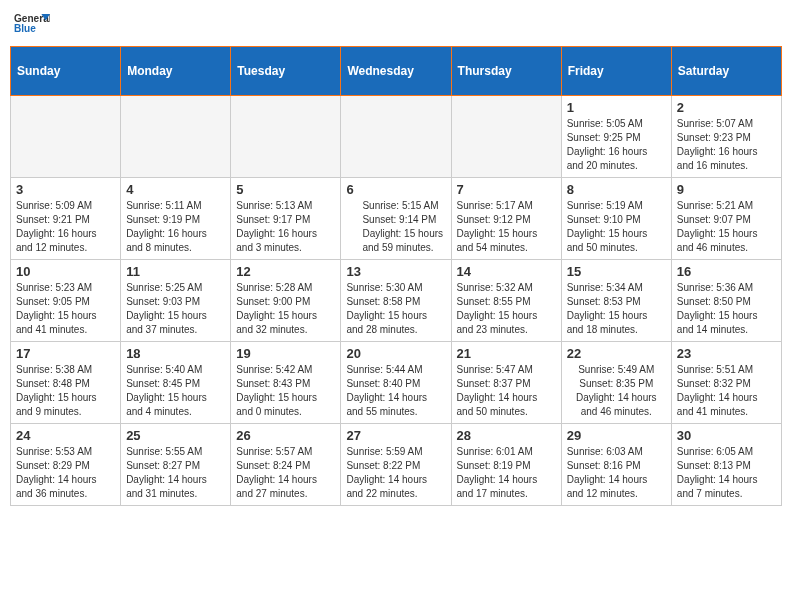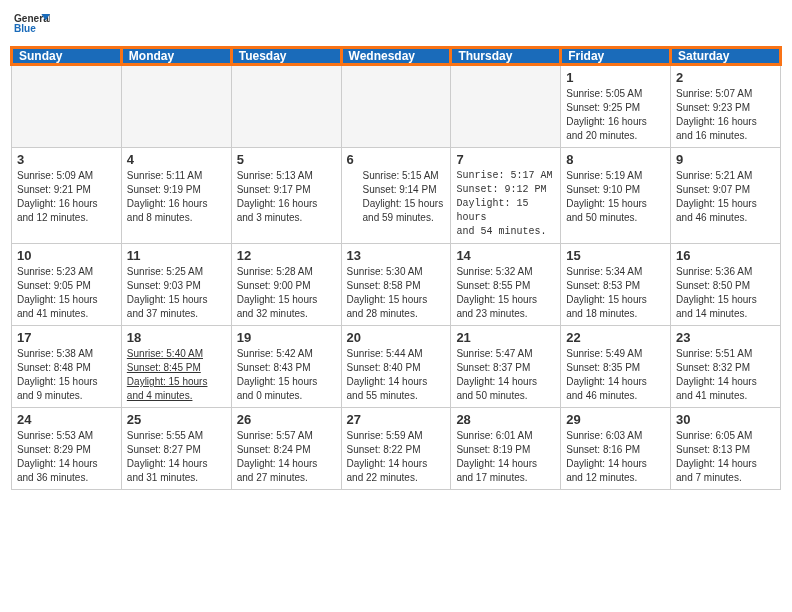"Sunday" .calendar th { border: 3px solid #f97316 -> 1px solid #f97316; padding: 0 6px -> 17px 6px }
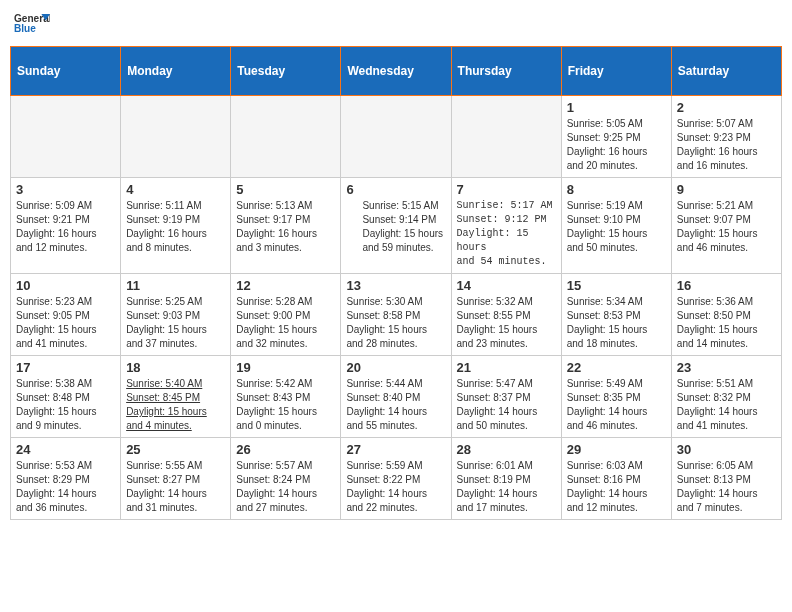"Sunrise: 5:17 AM" div.day-info { font-family: Liberation Mono, monospace -> none }
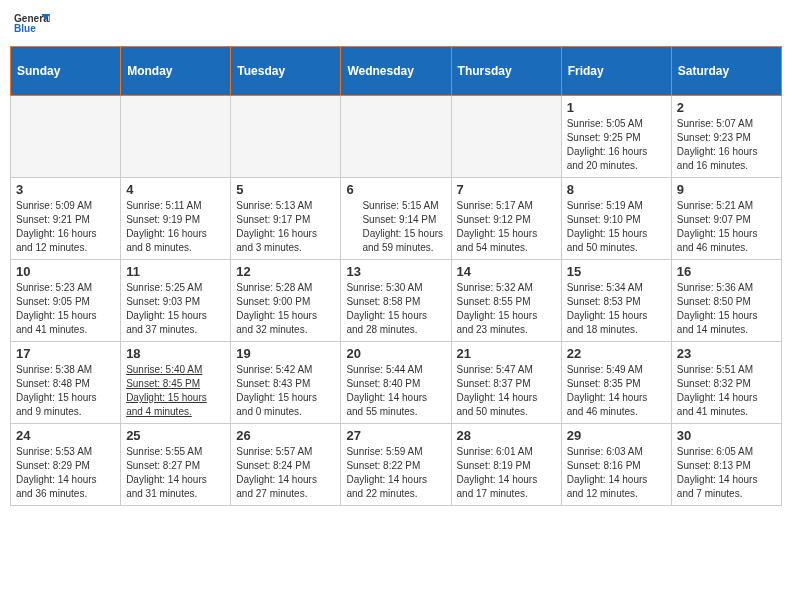"Sunrise: 5:40 AM" div.day-info { text-decoration: underline -> none }
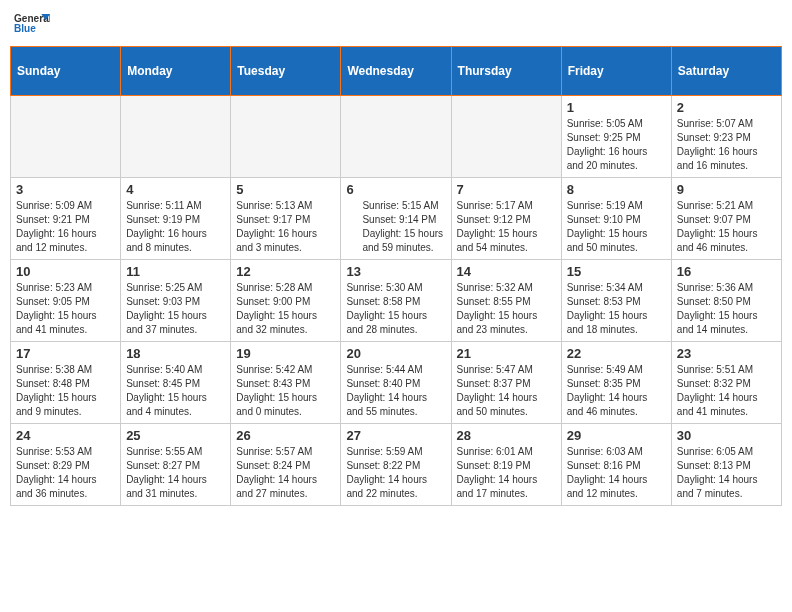"Sunrise: 5:49 AM" div.day-info { text-align: none -> center }
